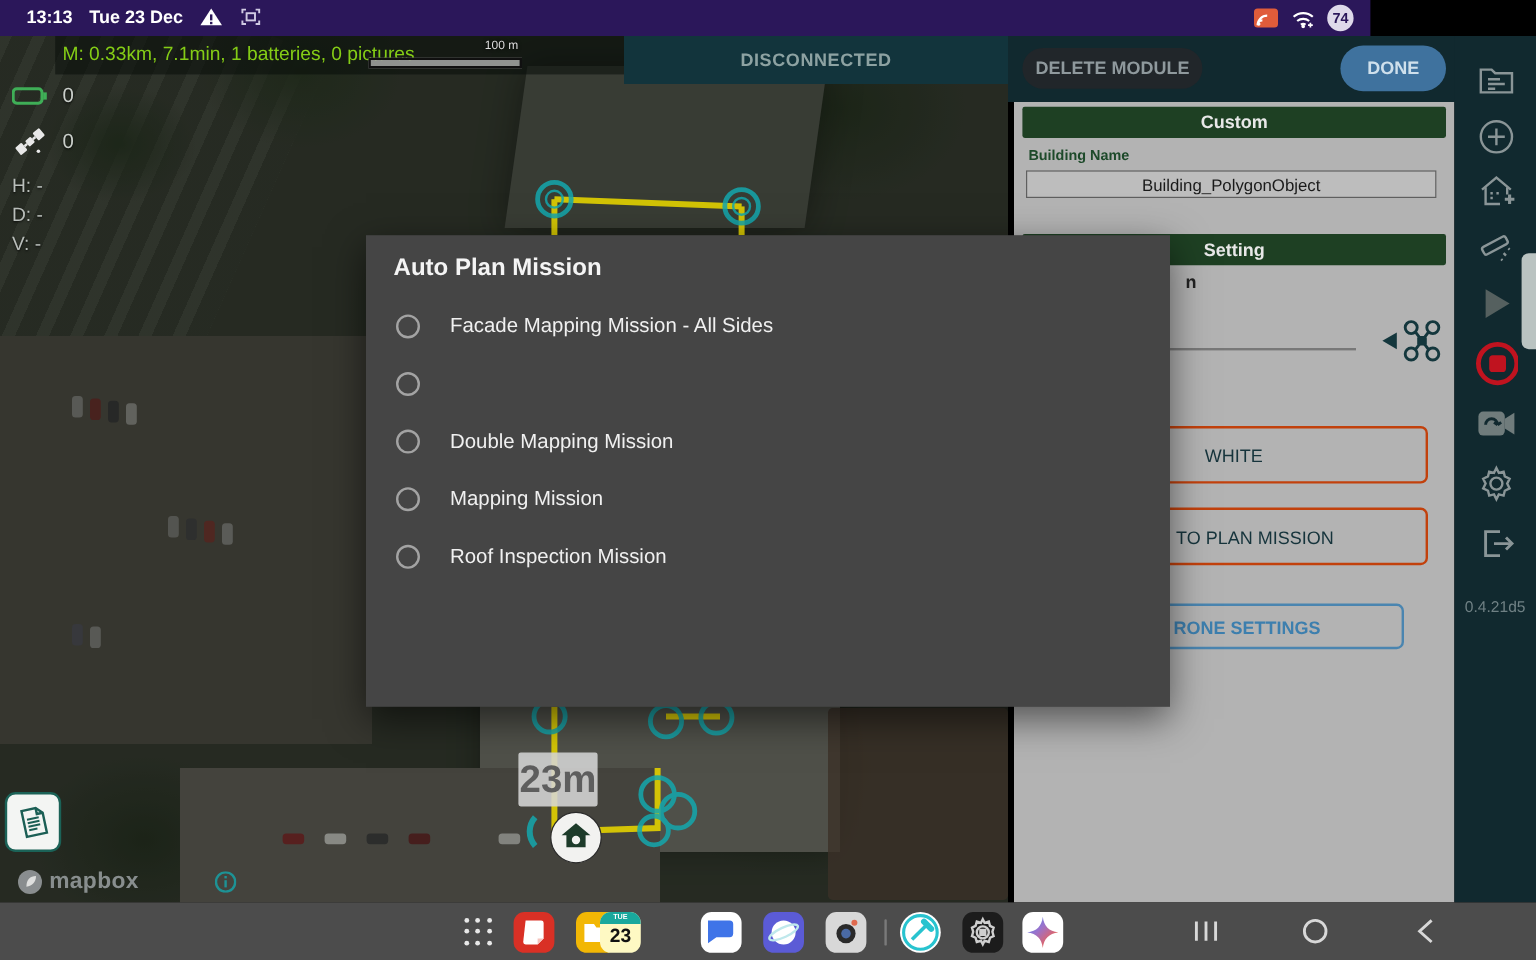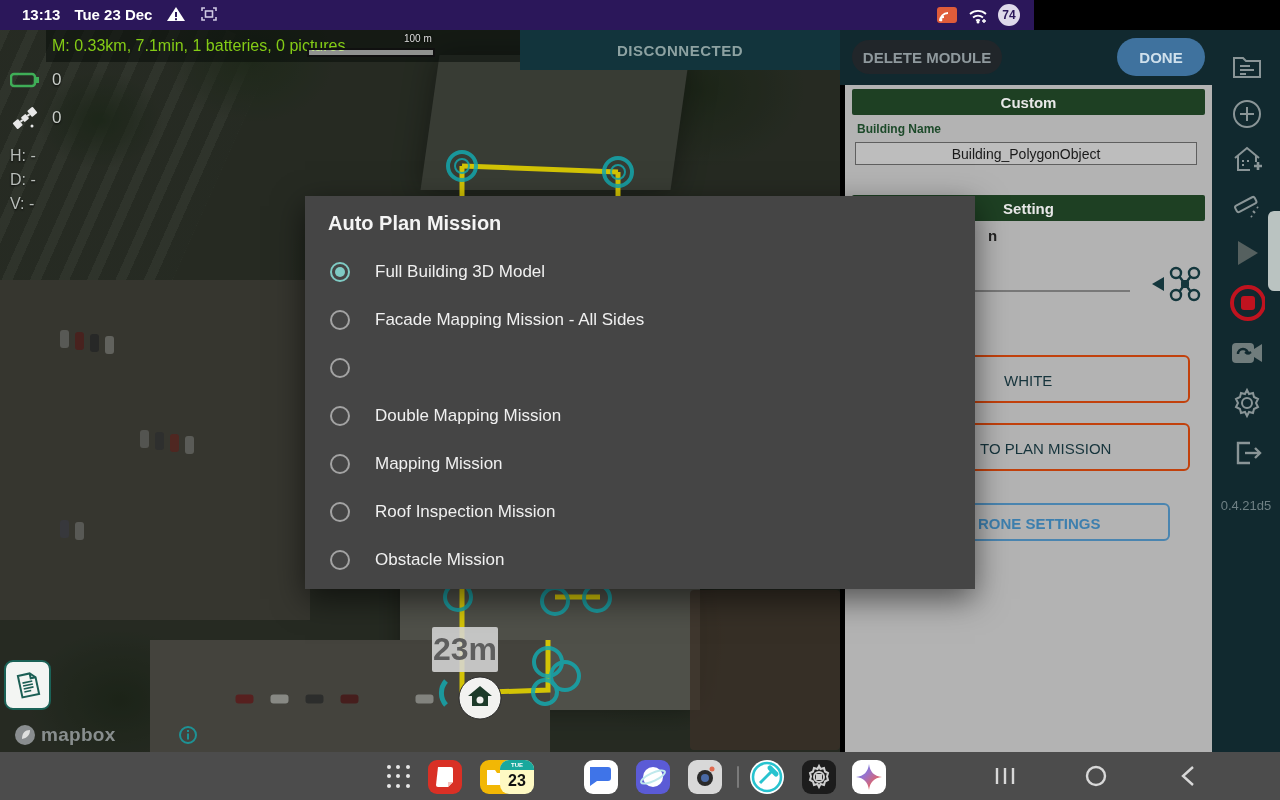"13:13" .status-bar { width: 1034px -> 1142px }
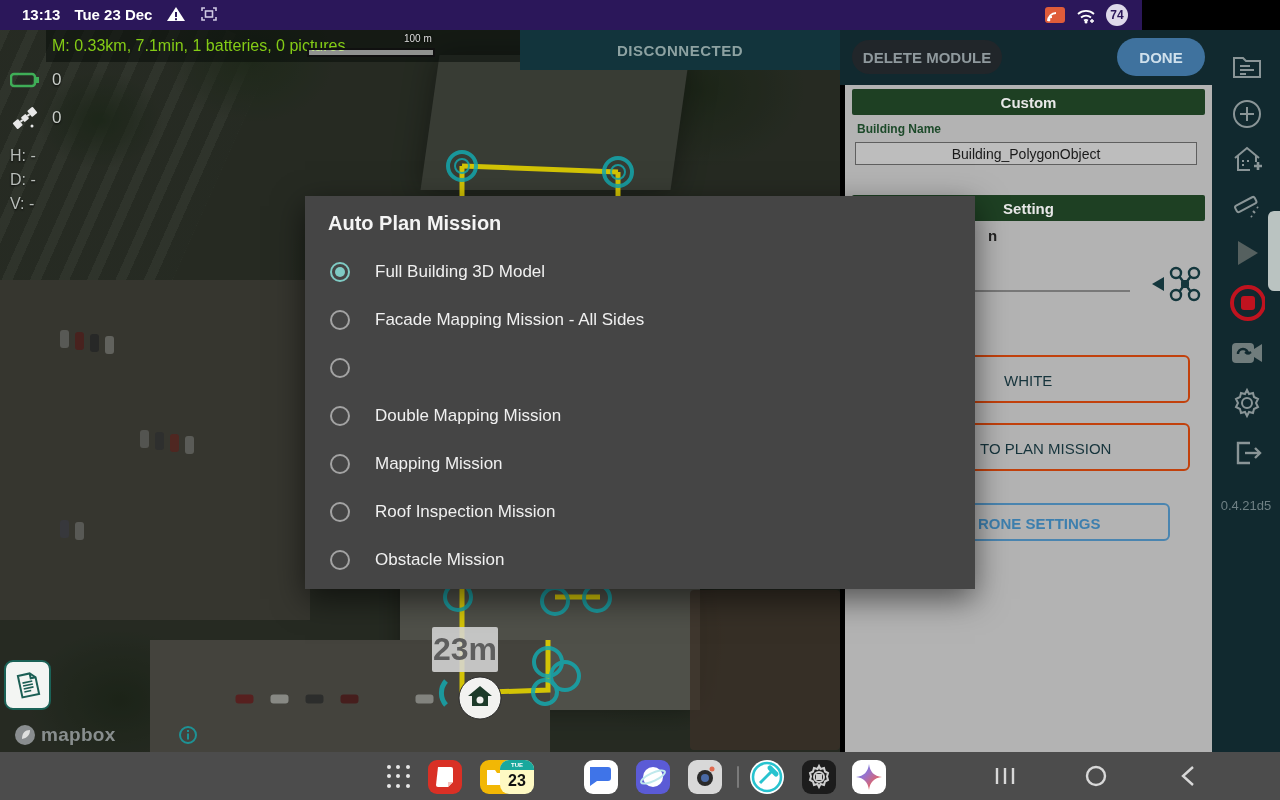"Full Building 3D Model" div.dialog-option { html: <div> <span> <span></span> </span> <span>Full Building 3D Model</span> </div> -> none }
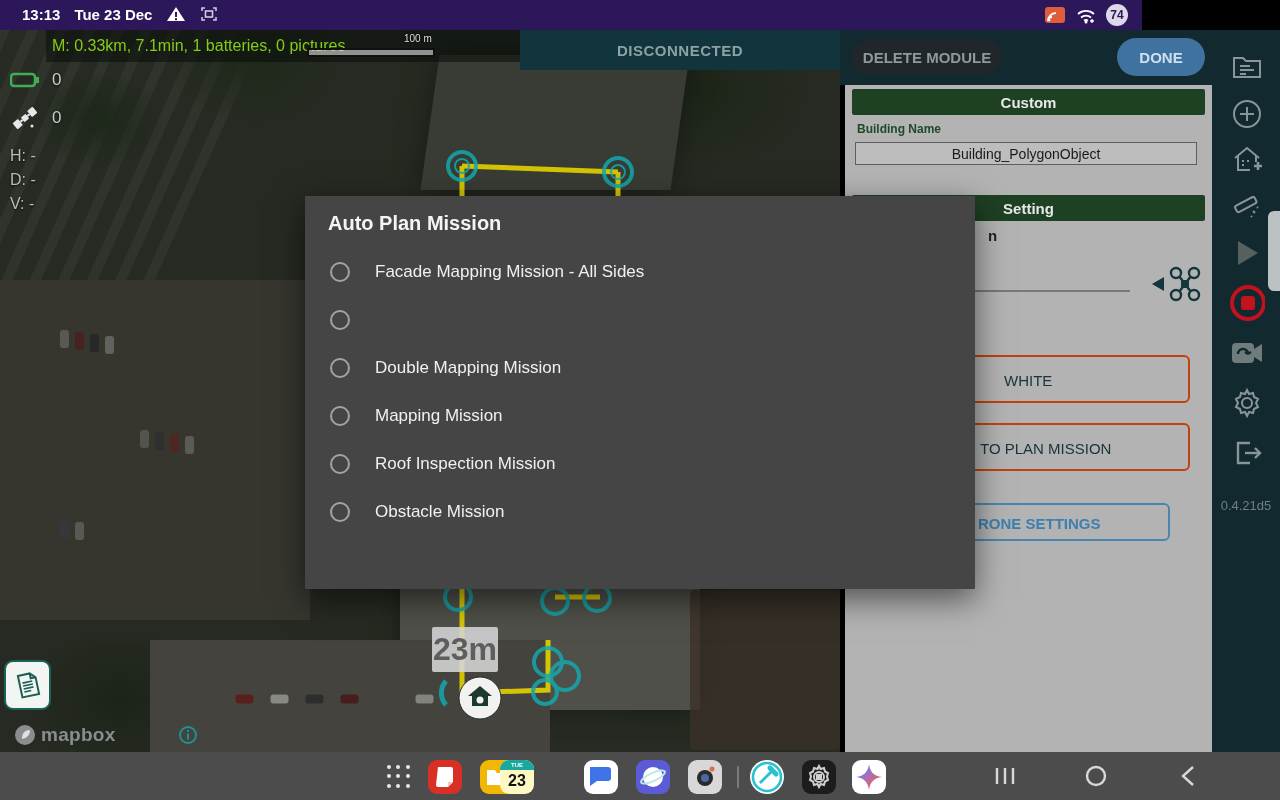"Obstacle Mission" div.dialog-option { html: <div> <span> <span></span> </span> <span>Obstacle Mission</span> </div> -> none }
